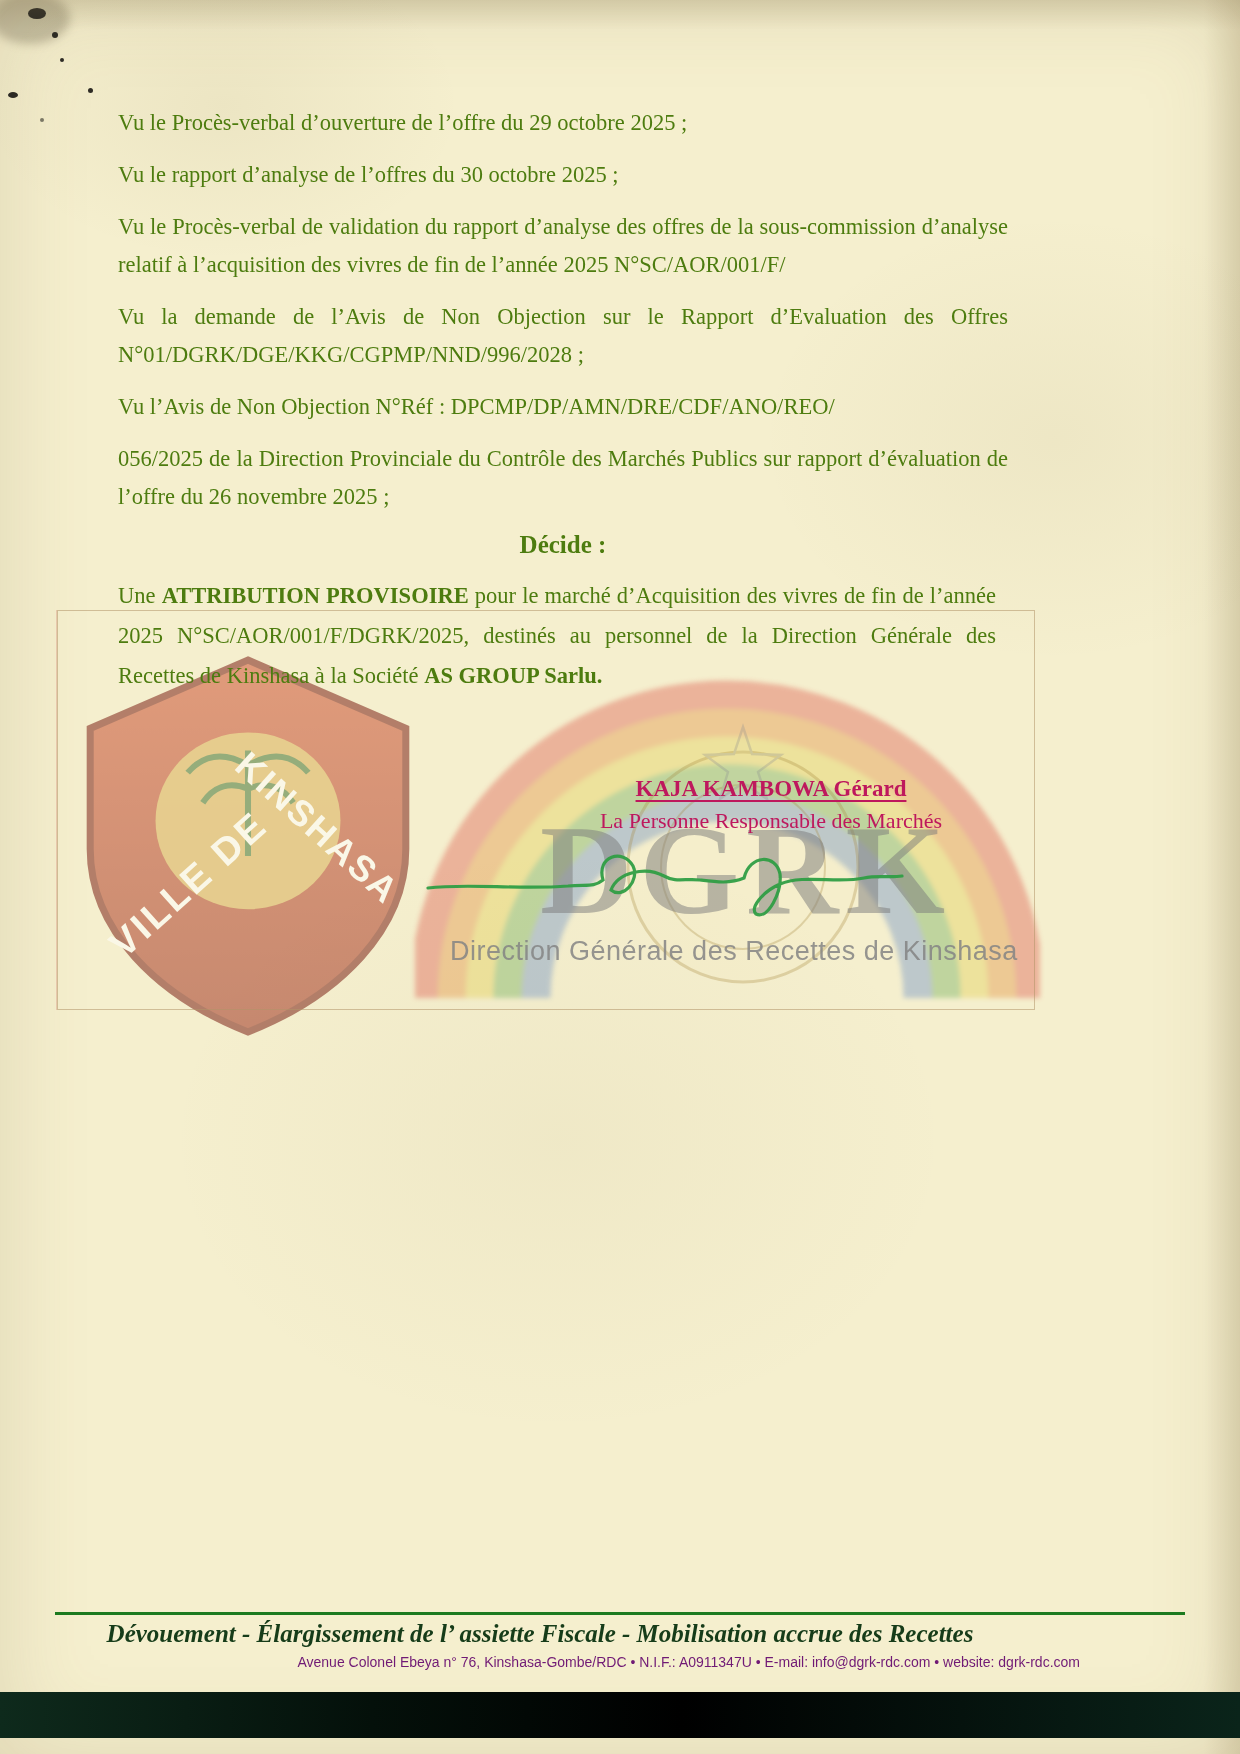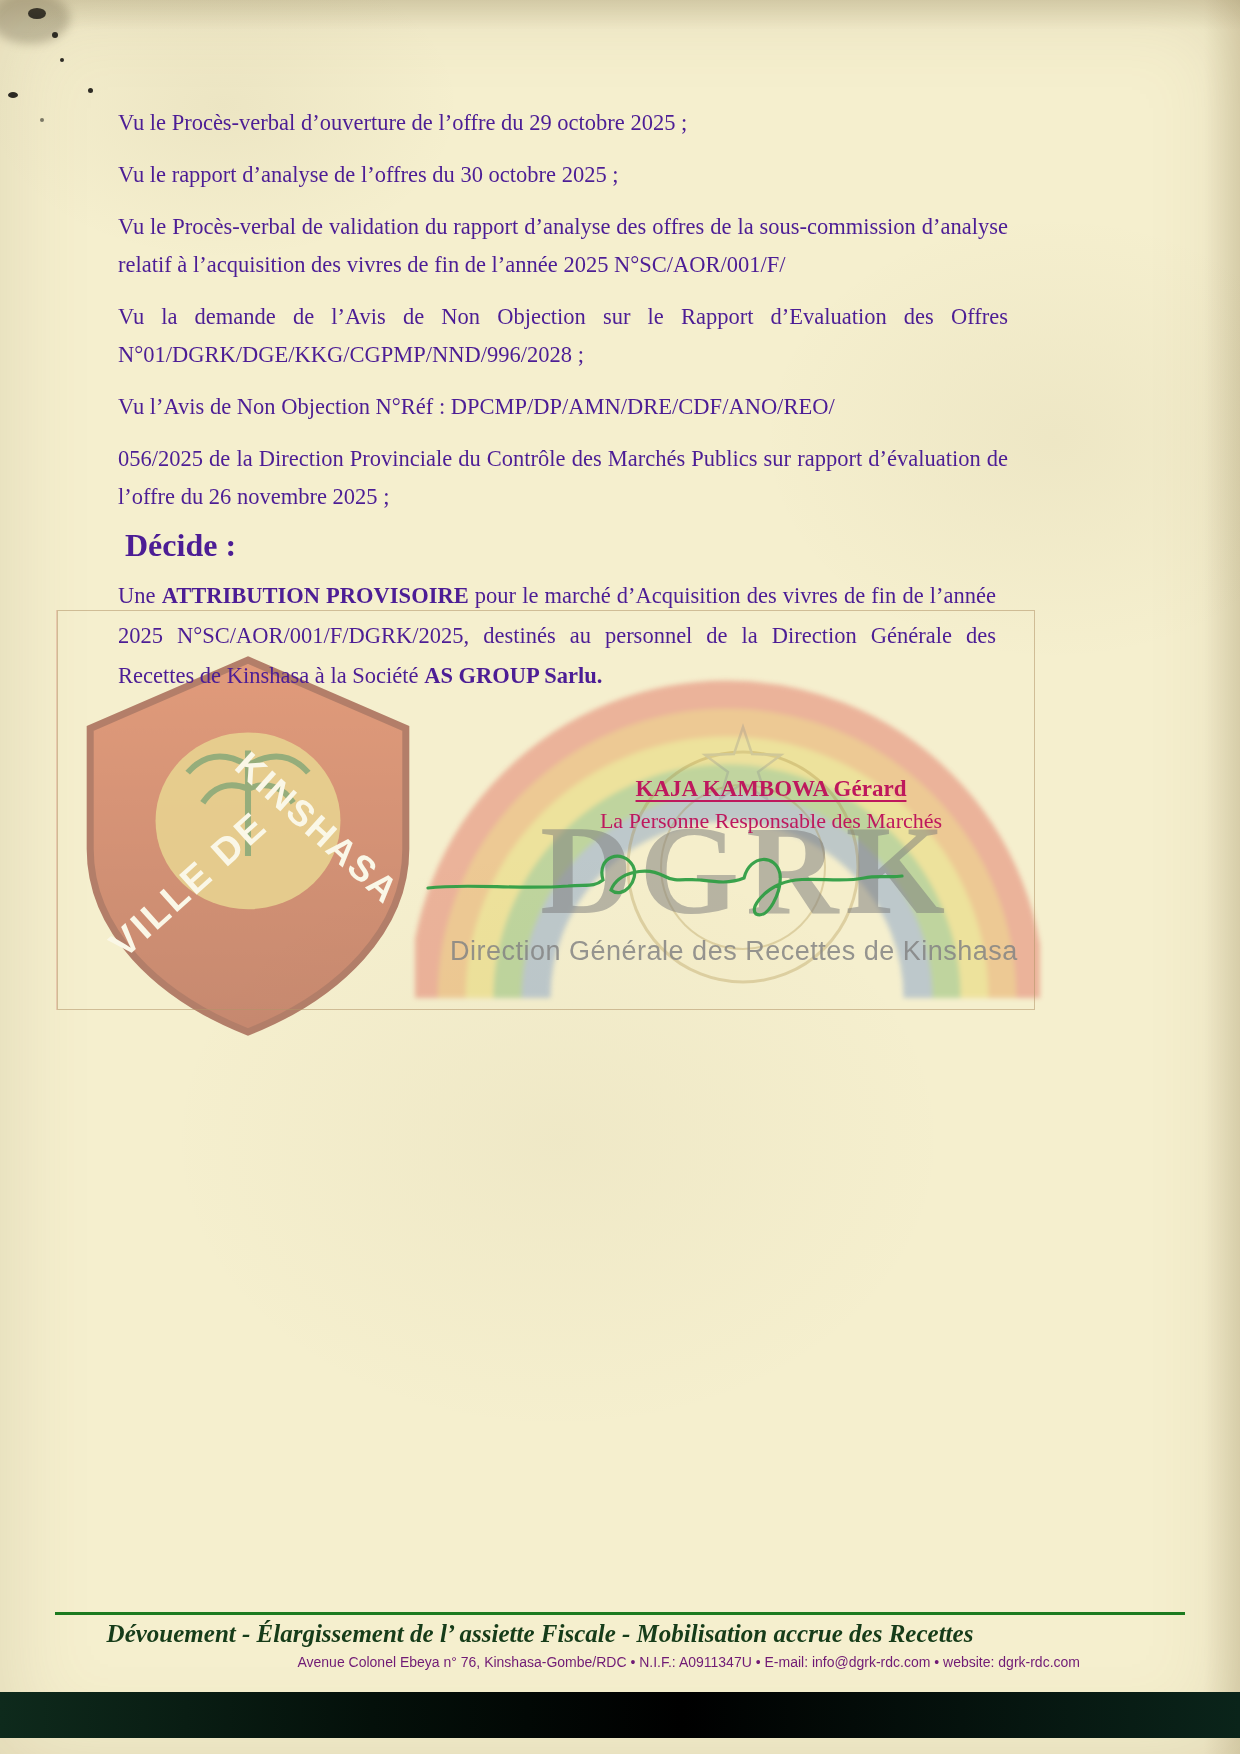"Vu le Procès-verbal d’ouverture de" .content { color: #4c1d95 -> #4d7c0f }
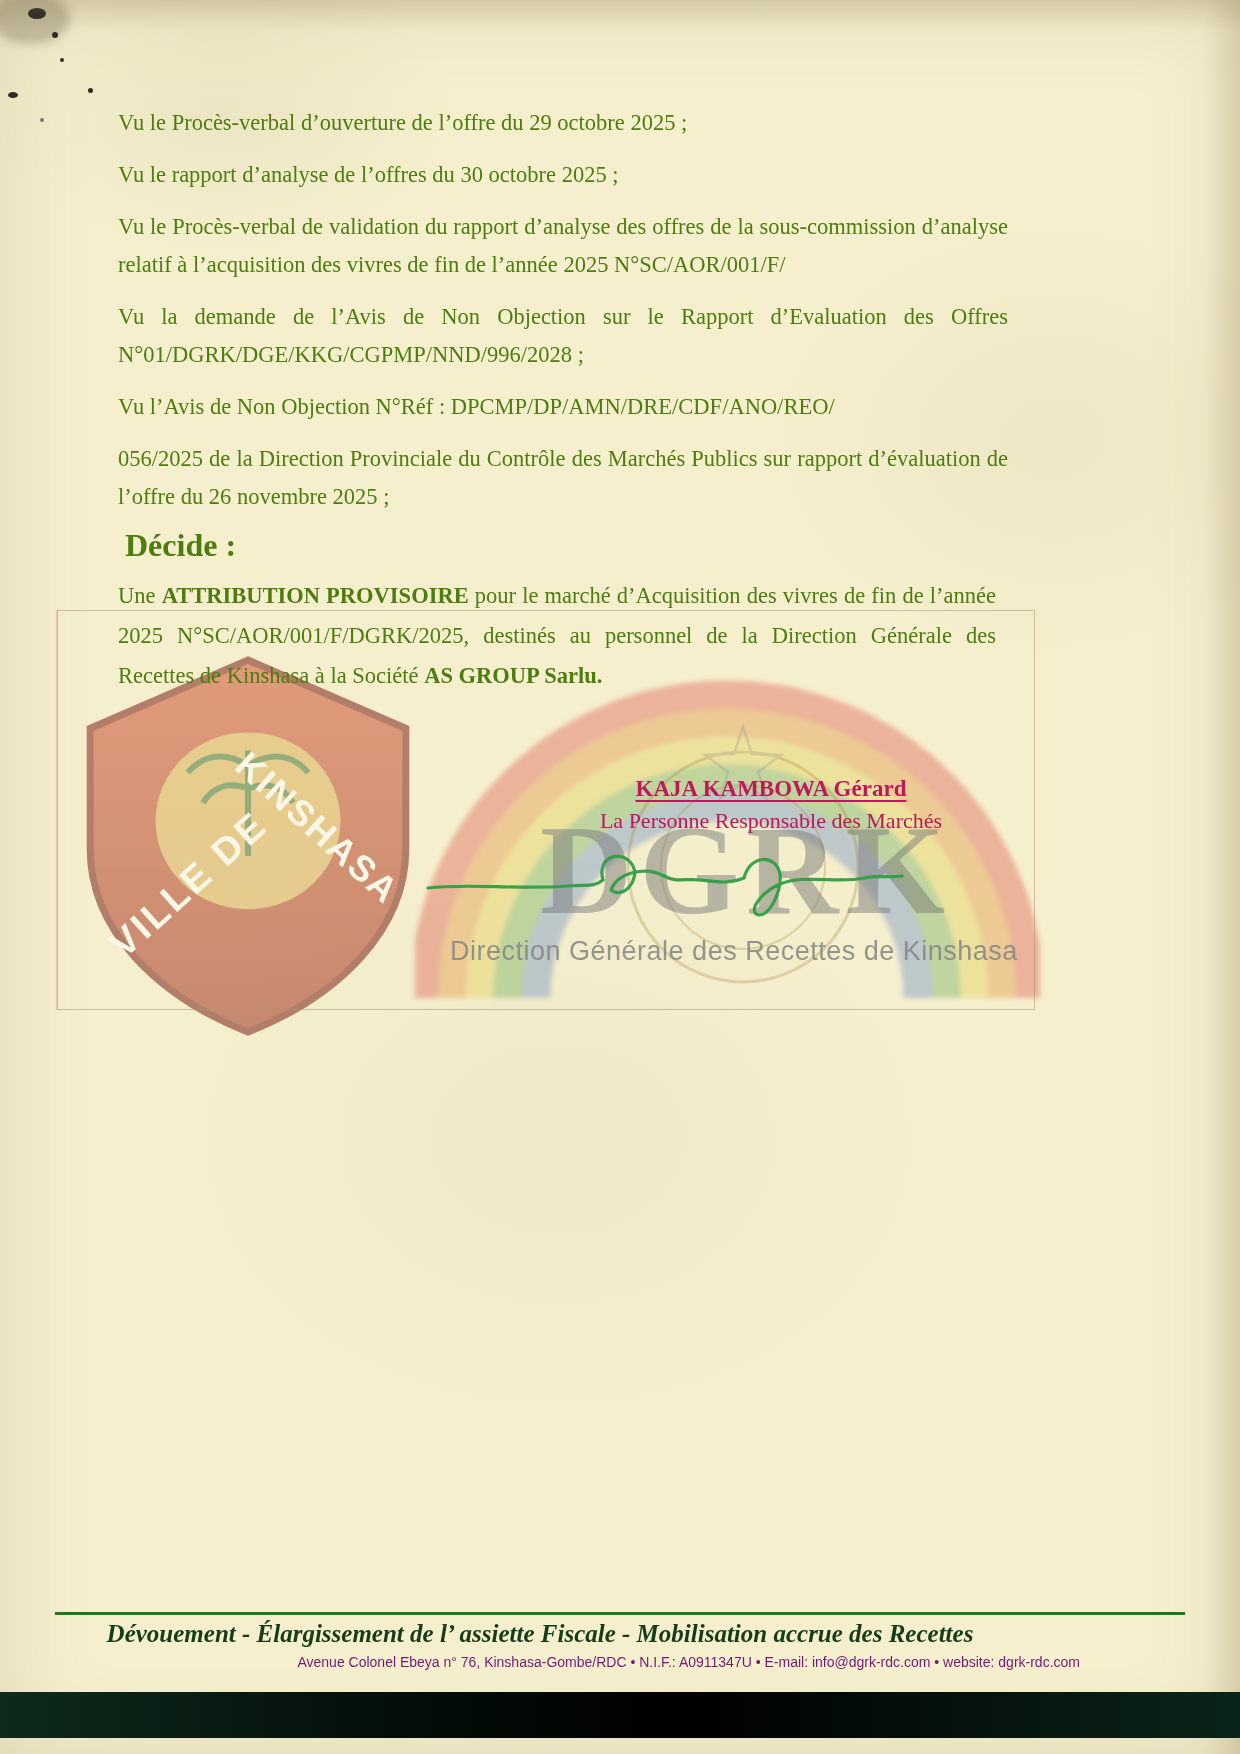"Décide :" .decide { font-size: 32px -> 25px; margin: 8px 0 0 7px -> 8px 0 0 0; text-align: none -> center }
